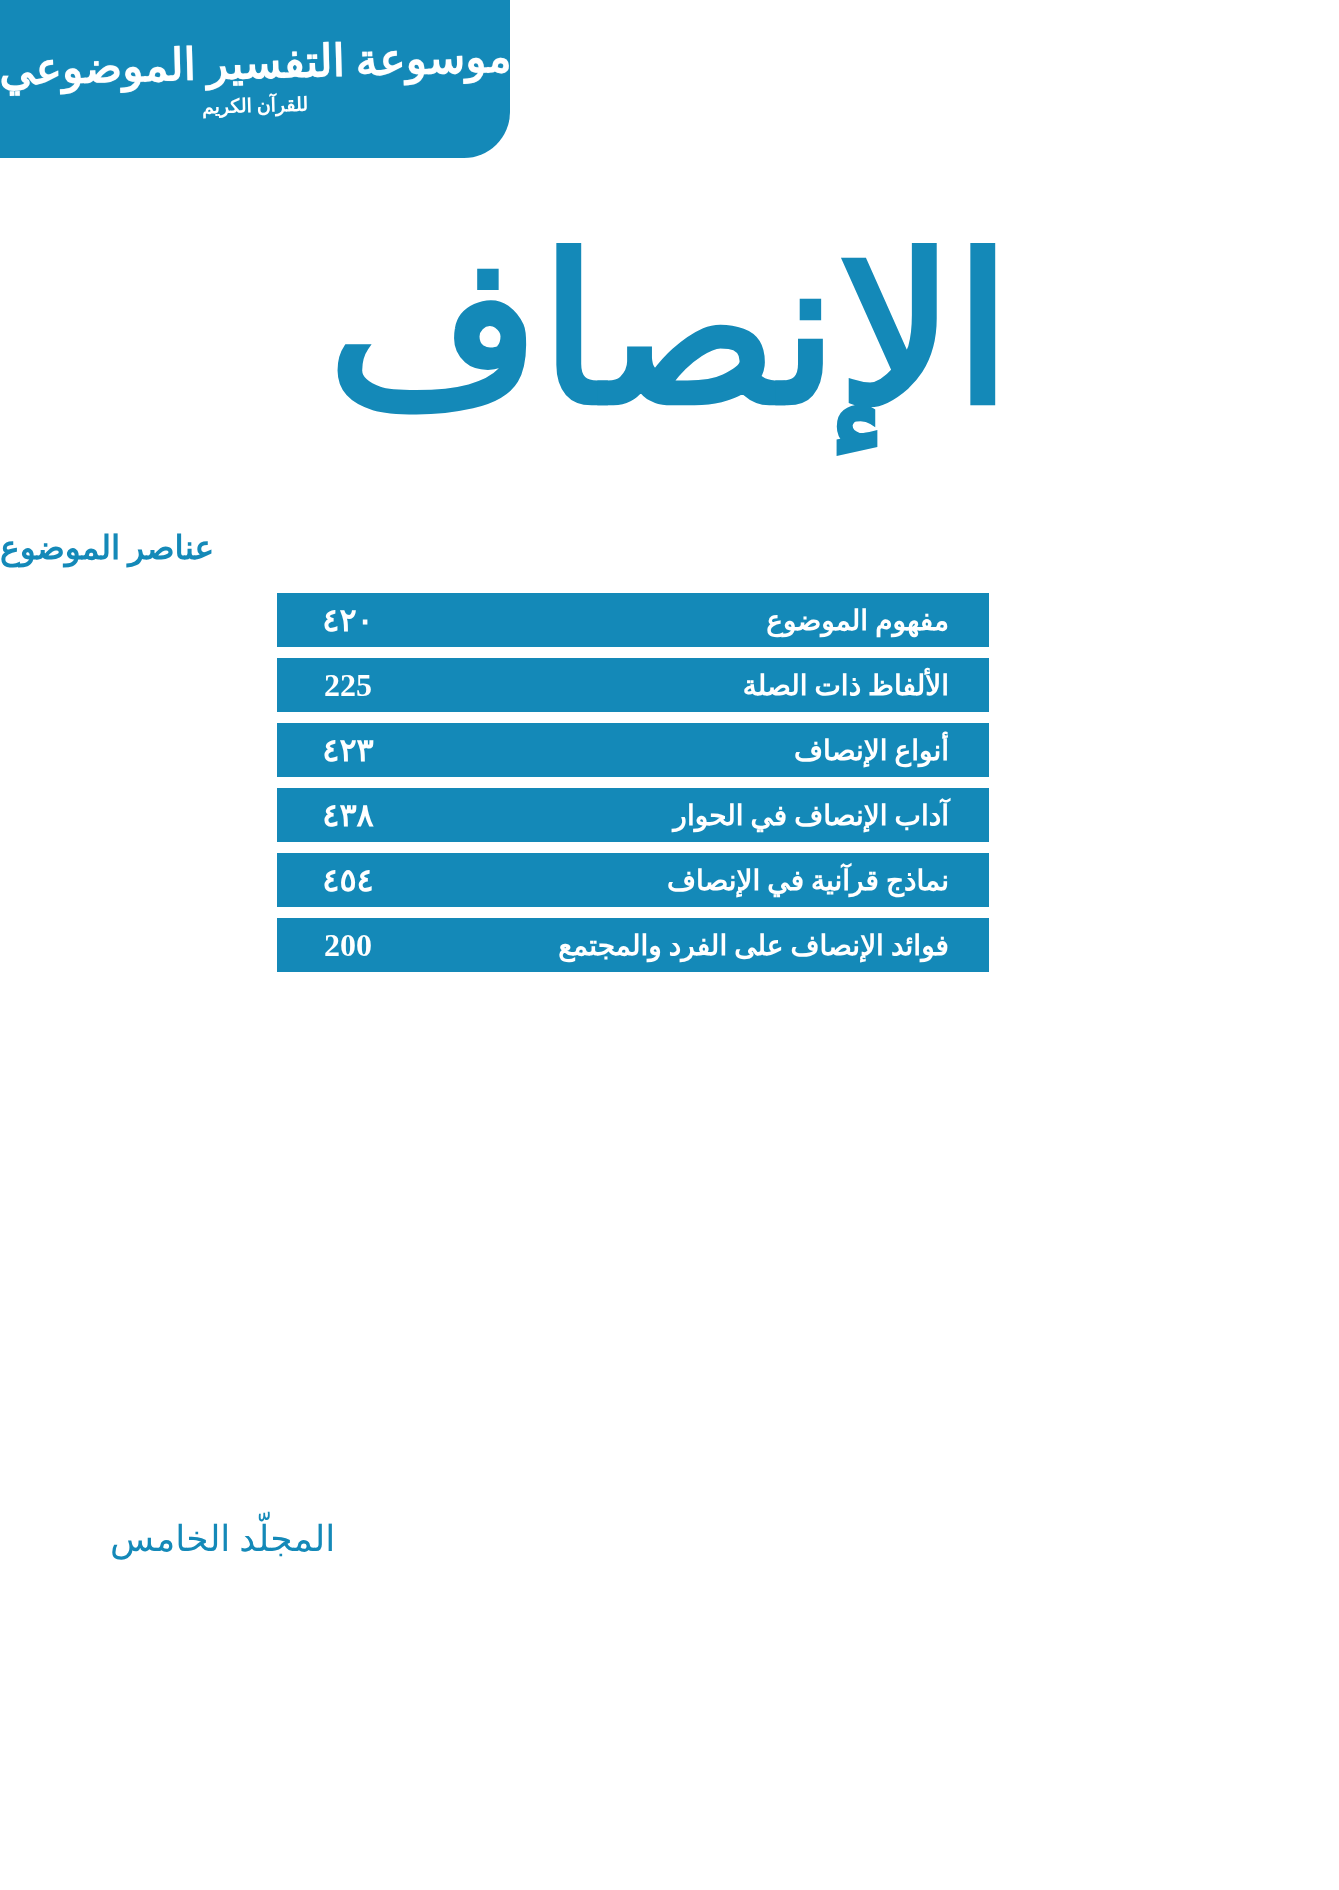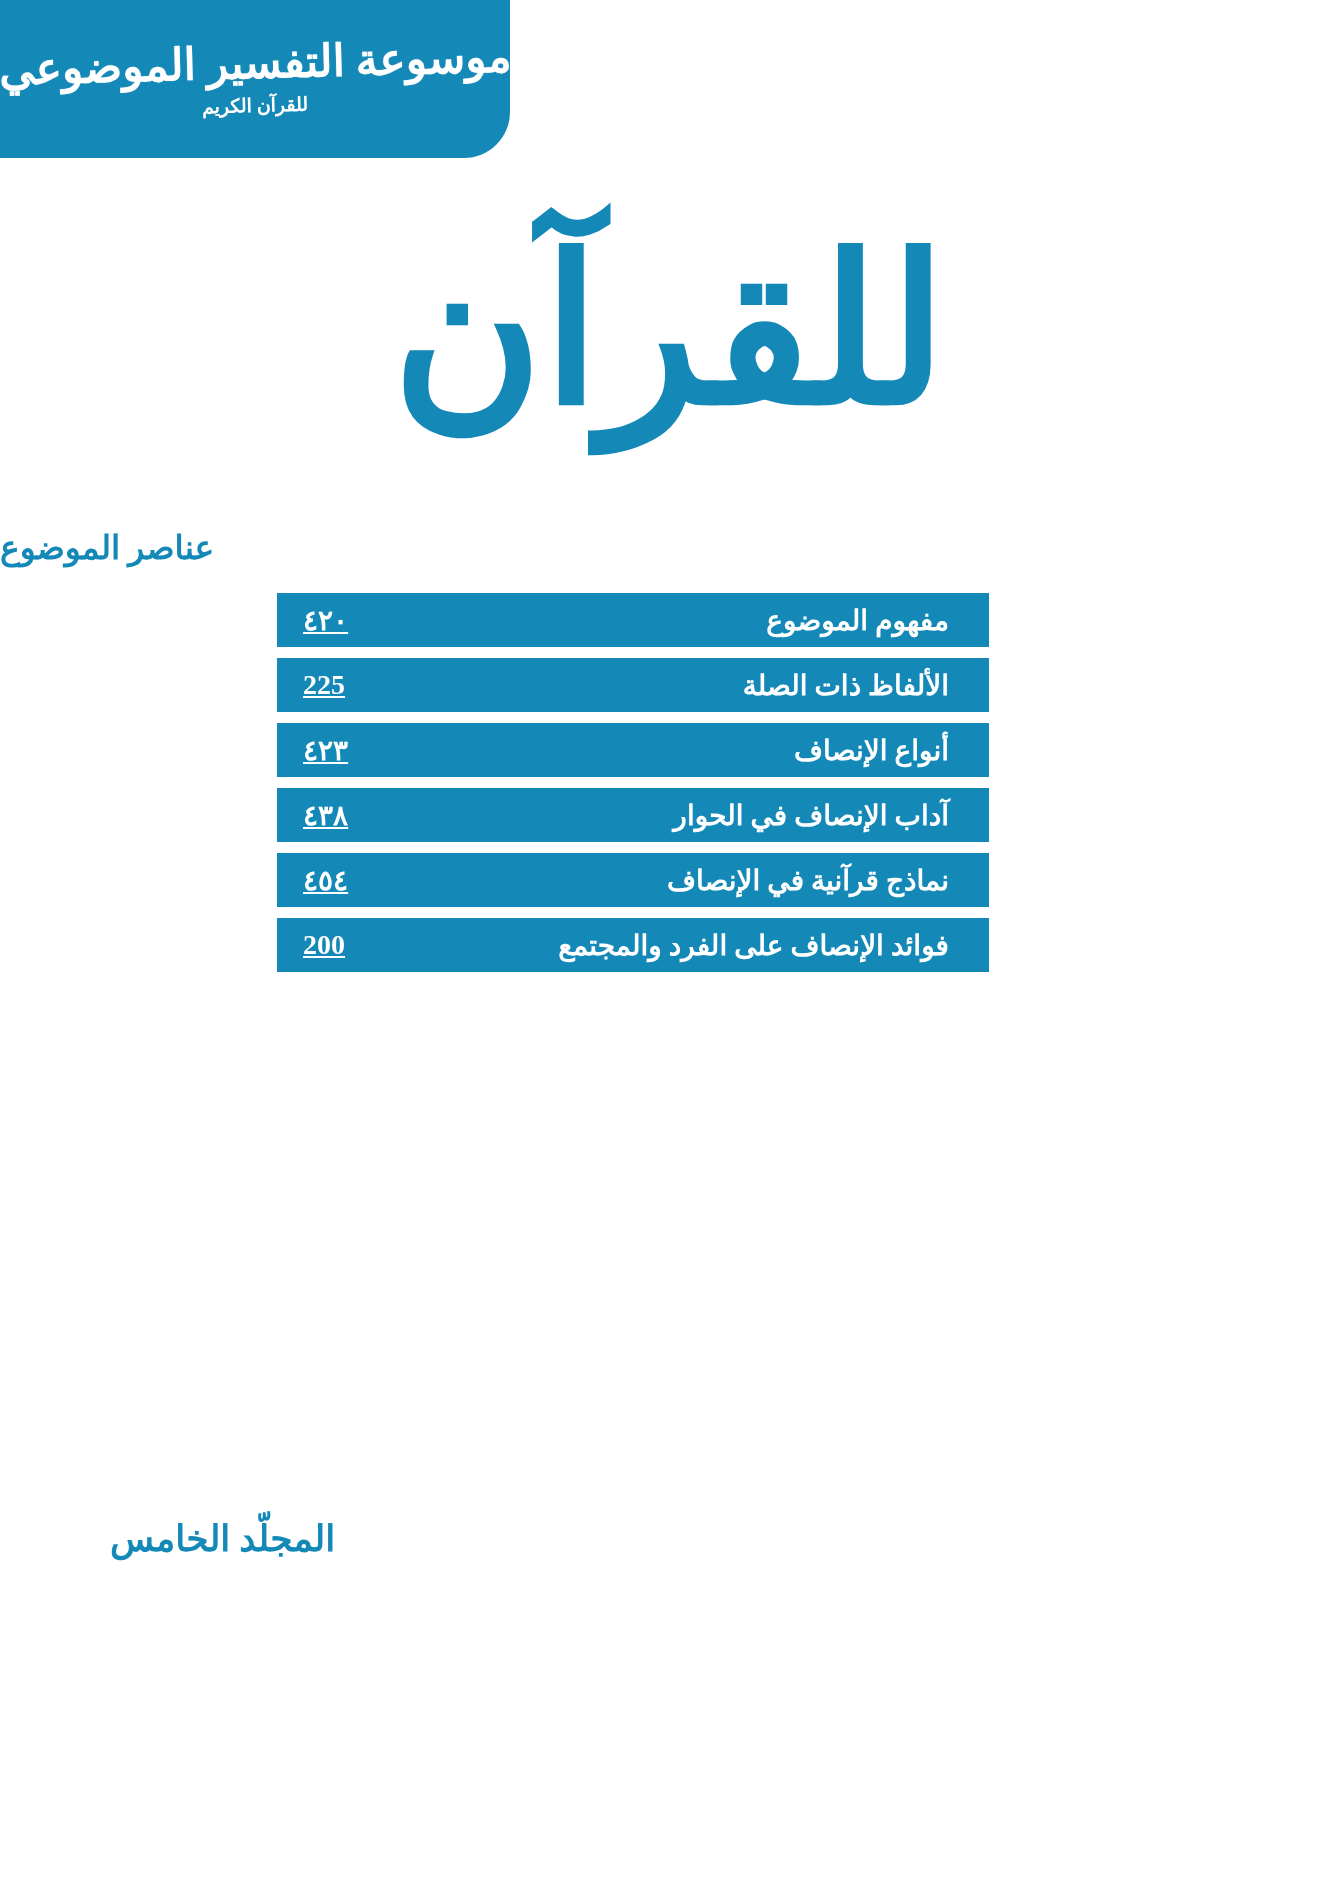"للقرآن" div.main-title { text: للقرآن -> الإنصاف }
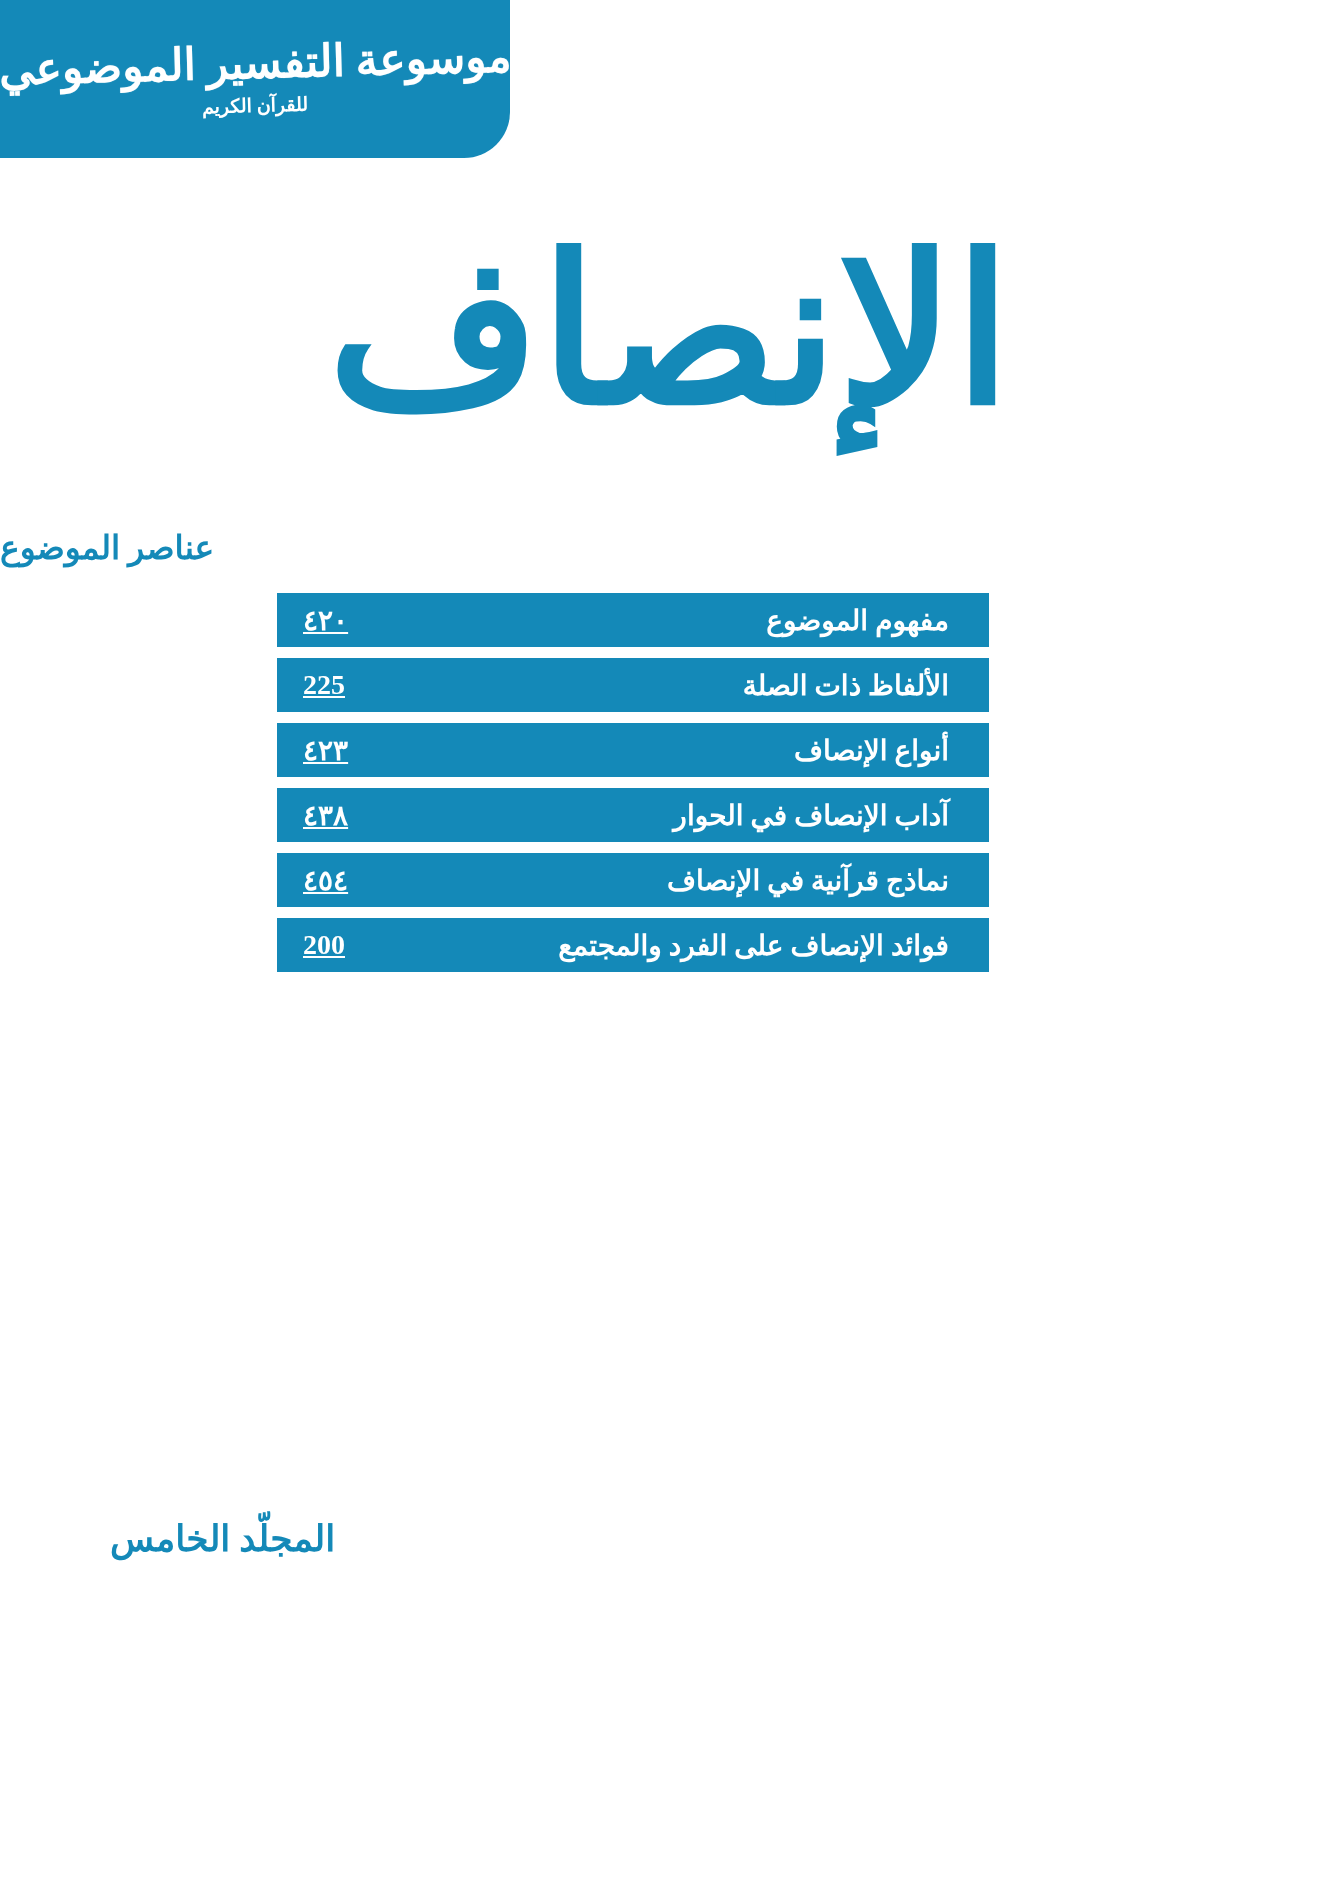"٤٢٠" .toc-page { font-size: 28px -> 32px; text-align: left -> center; text-decoration: underline -> none }
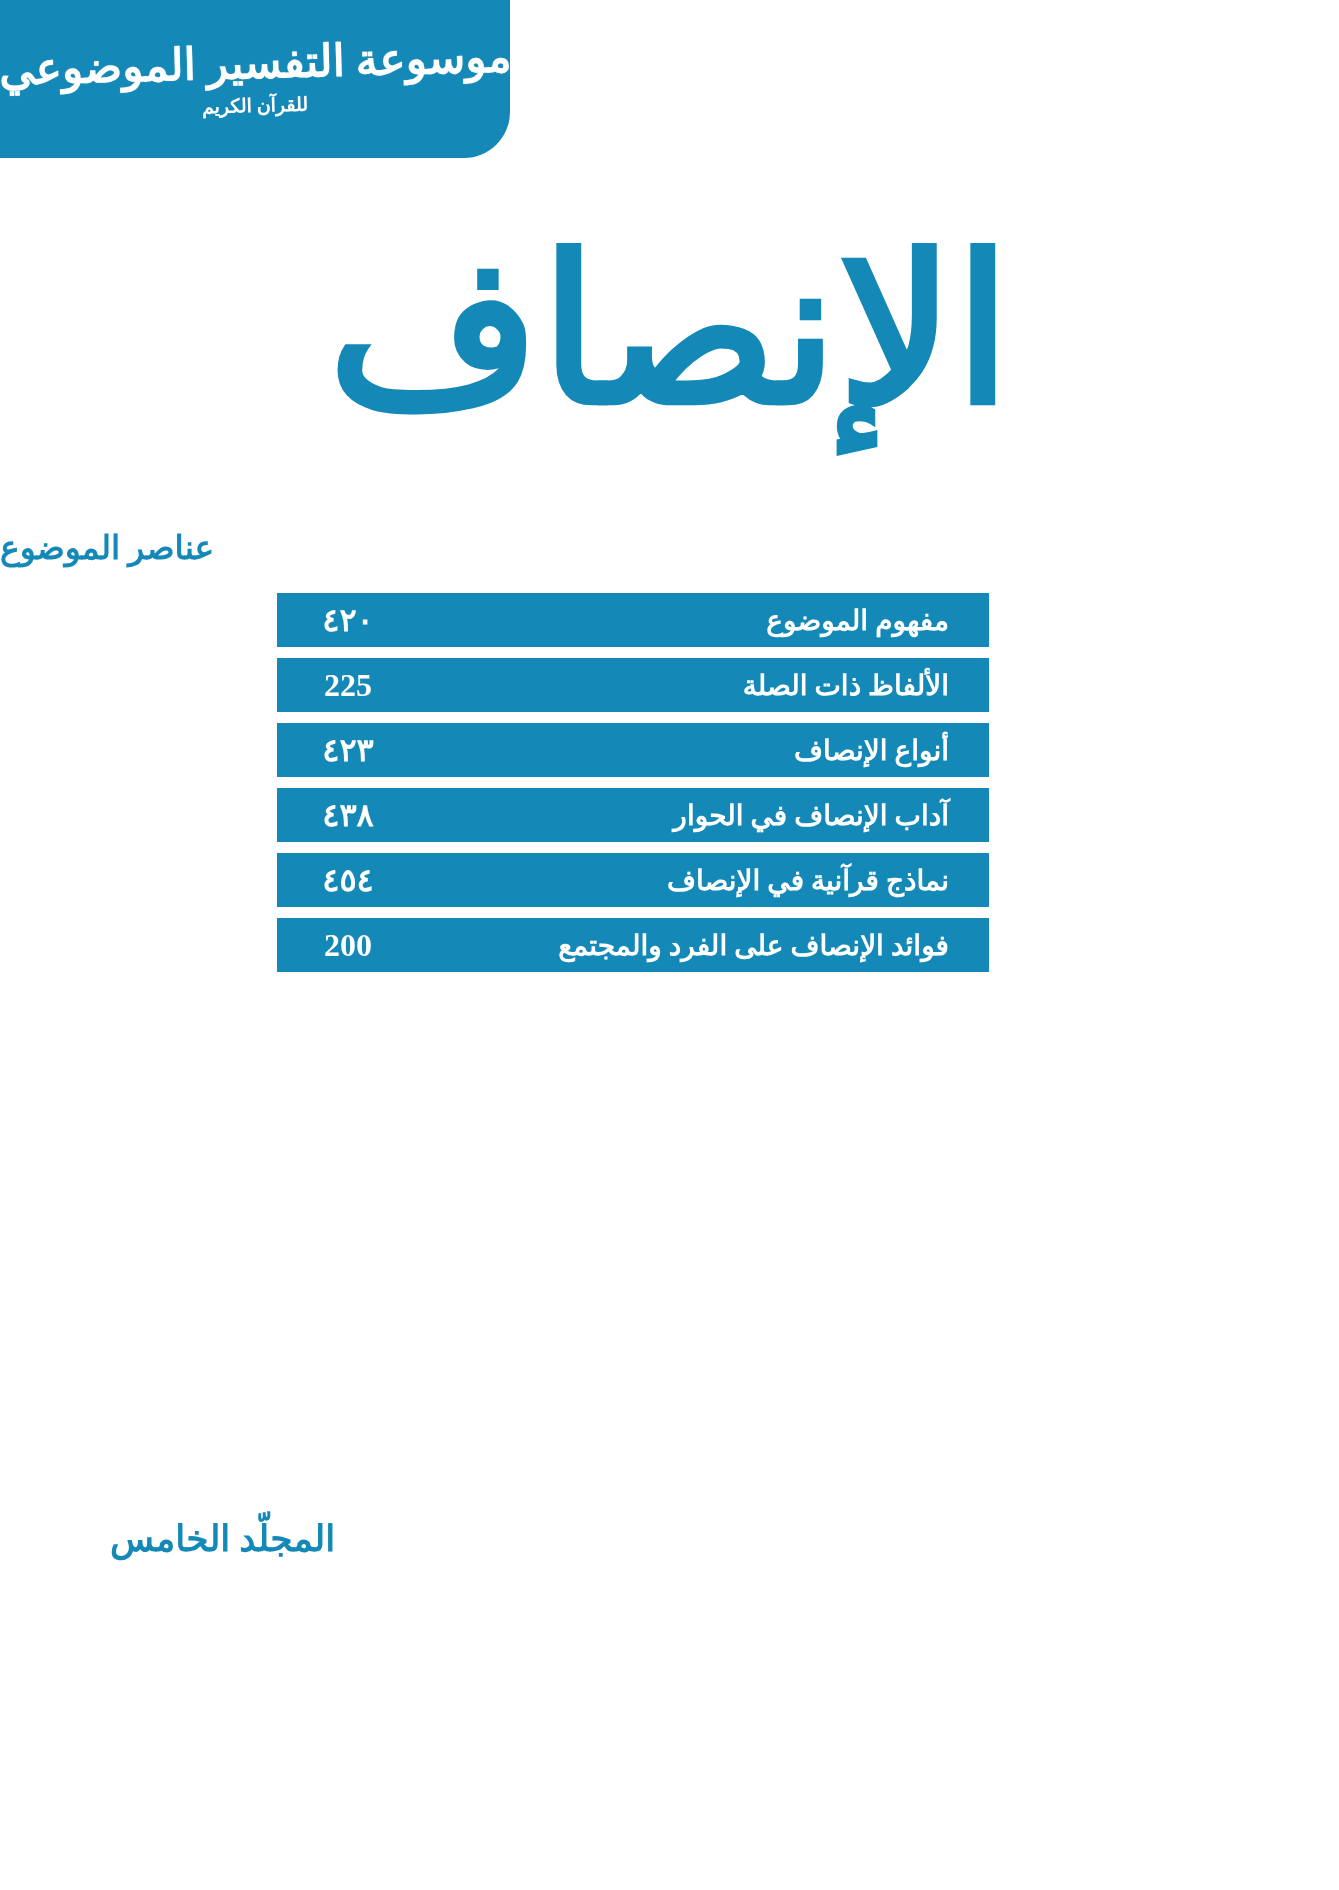"المجلّد الخامس" .footer-volume { font-weight: bold -> normal }
